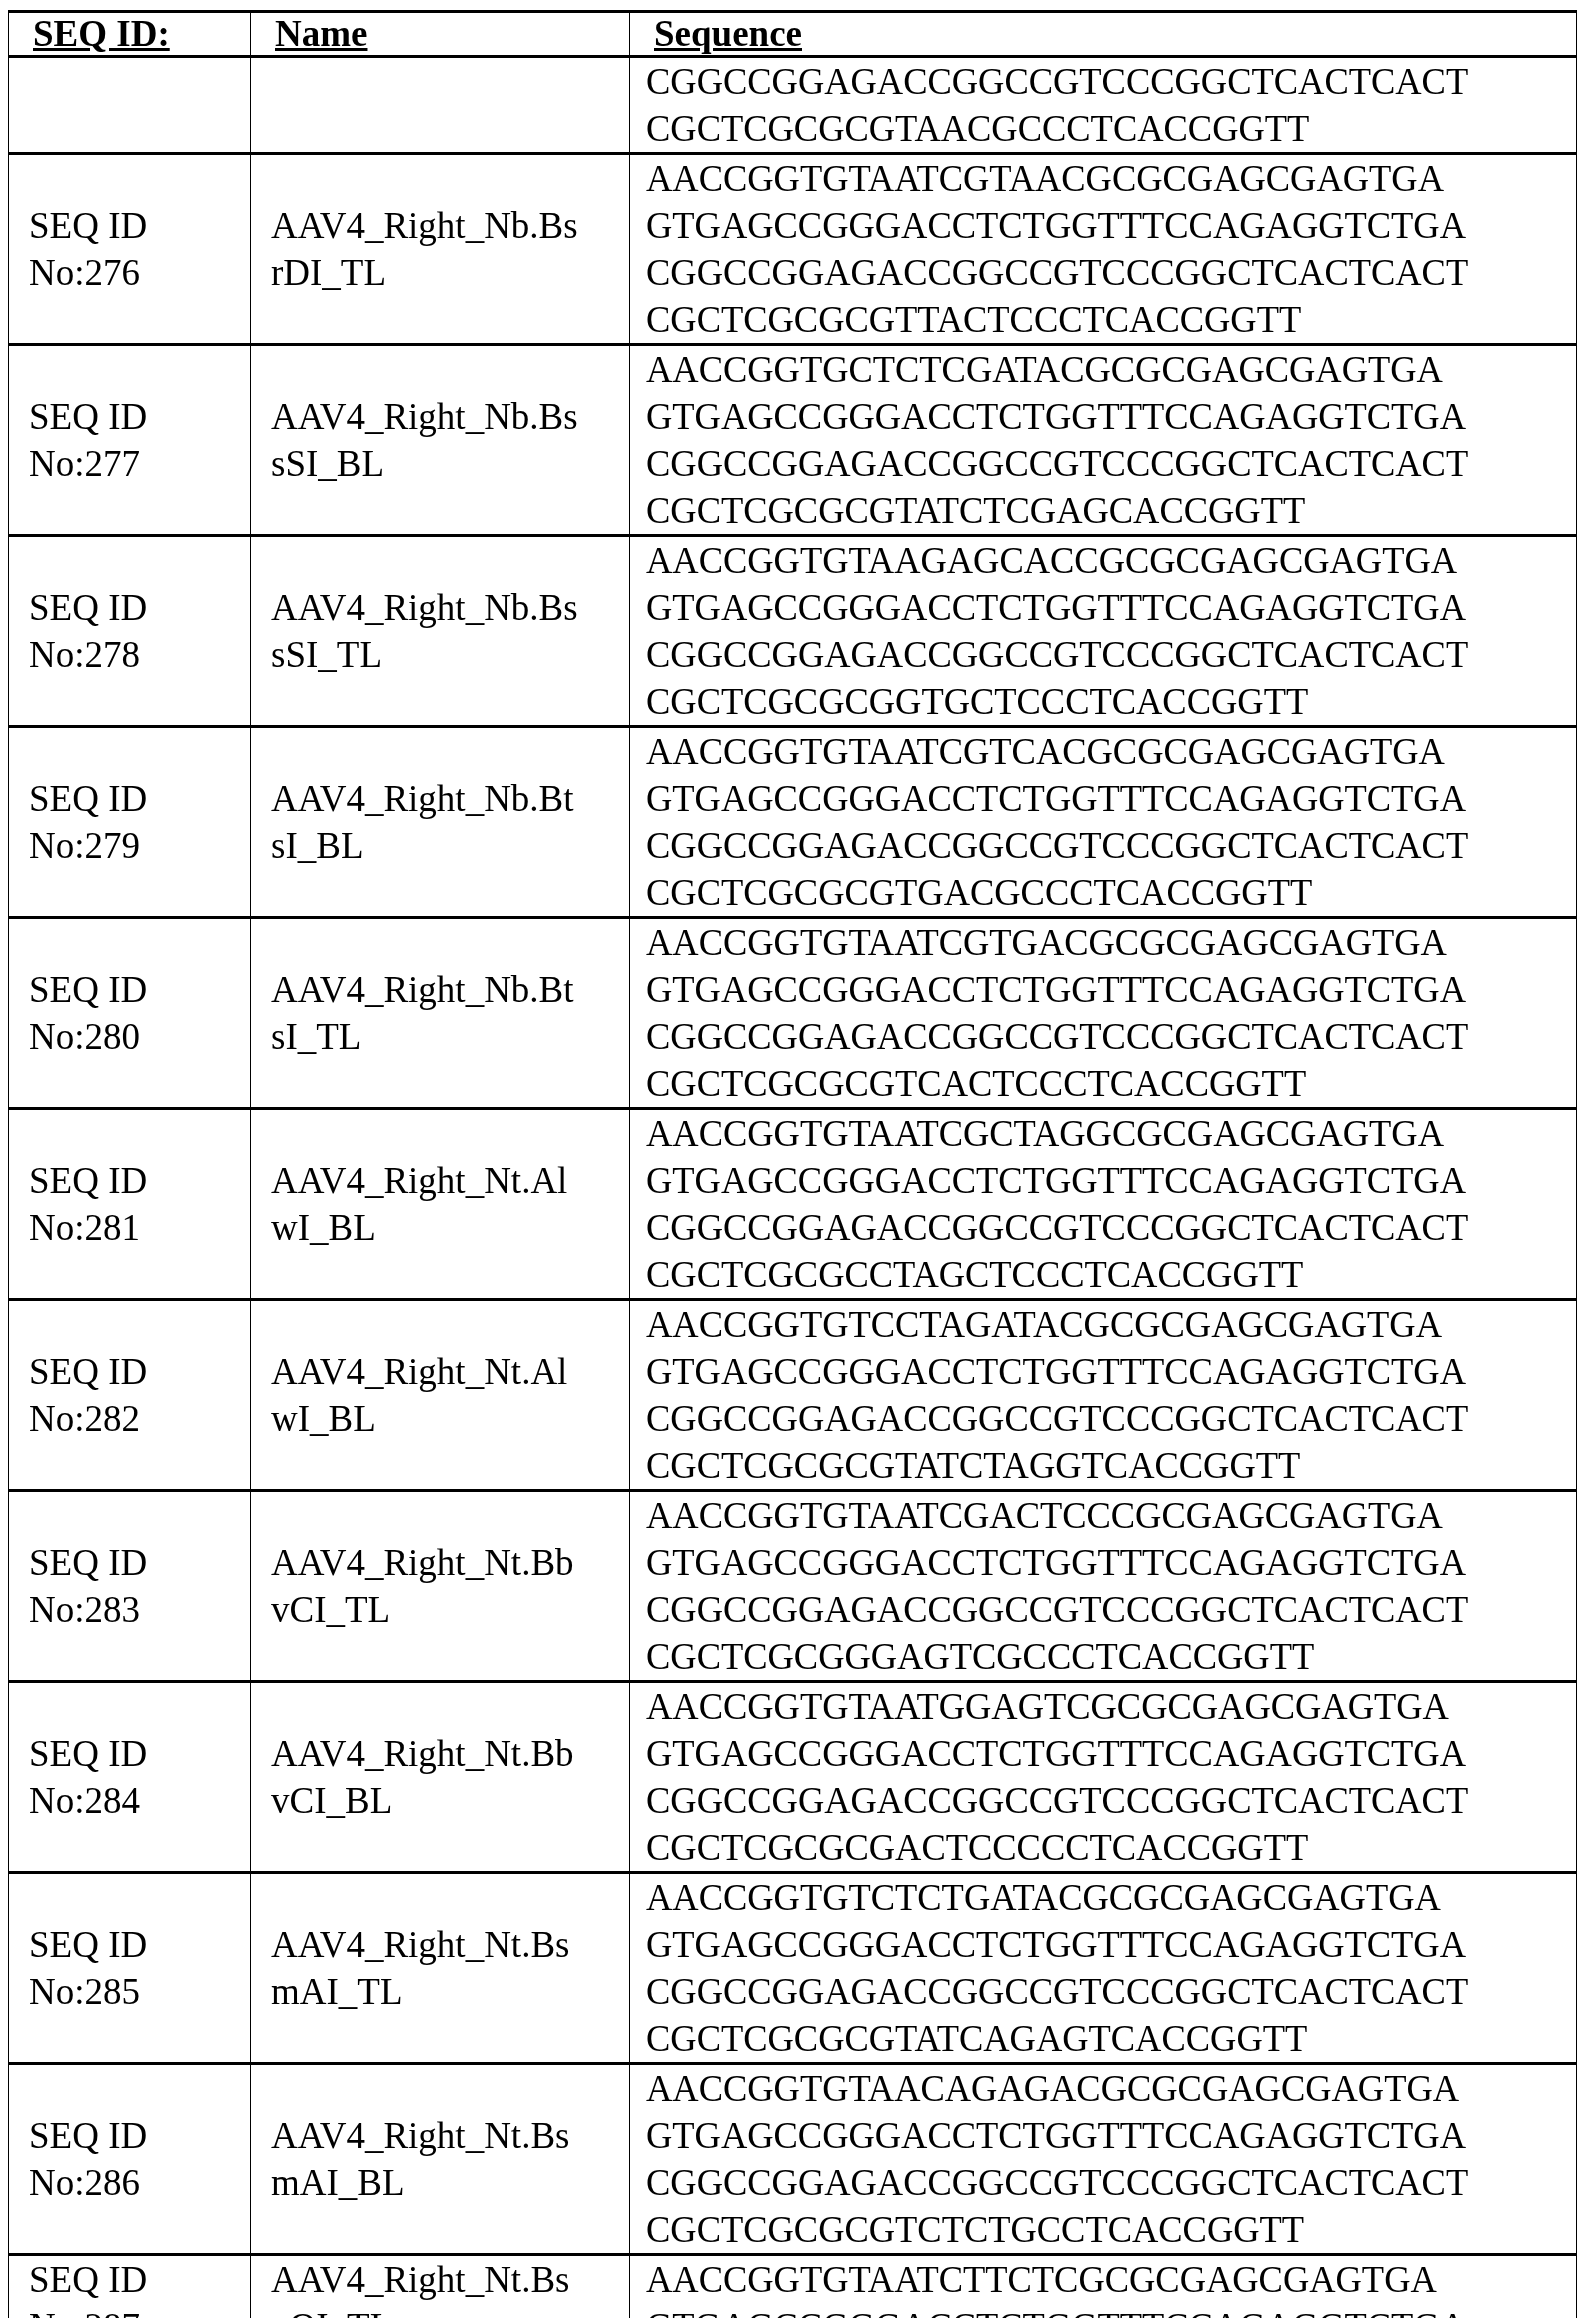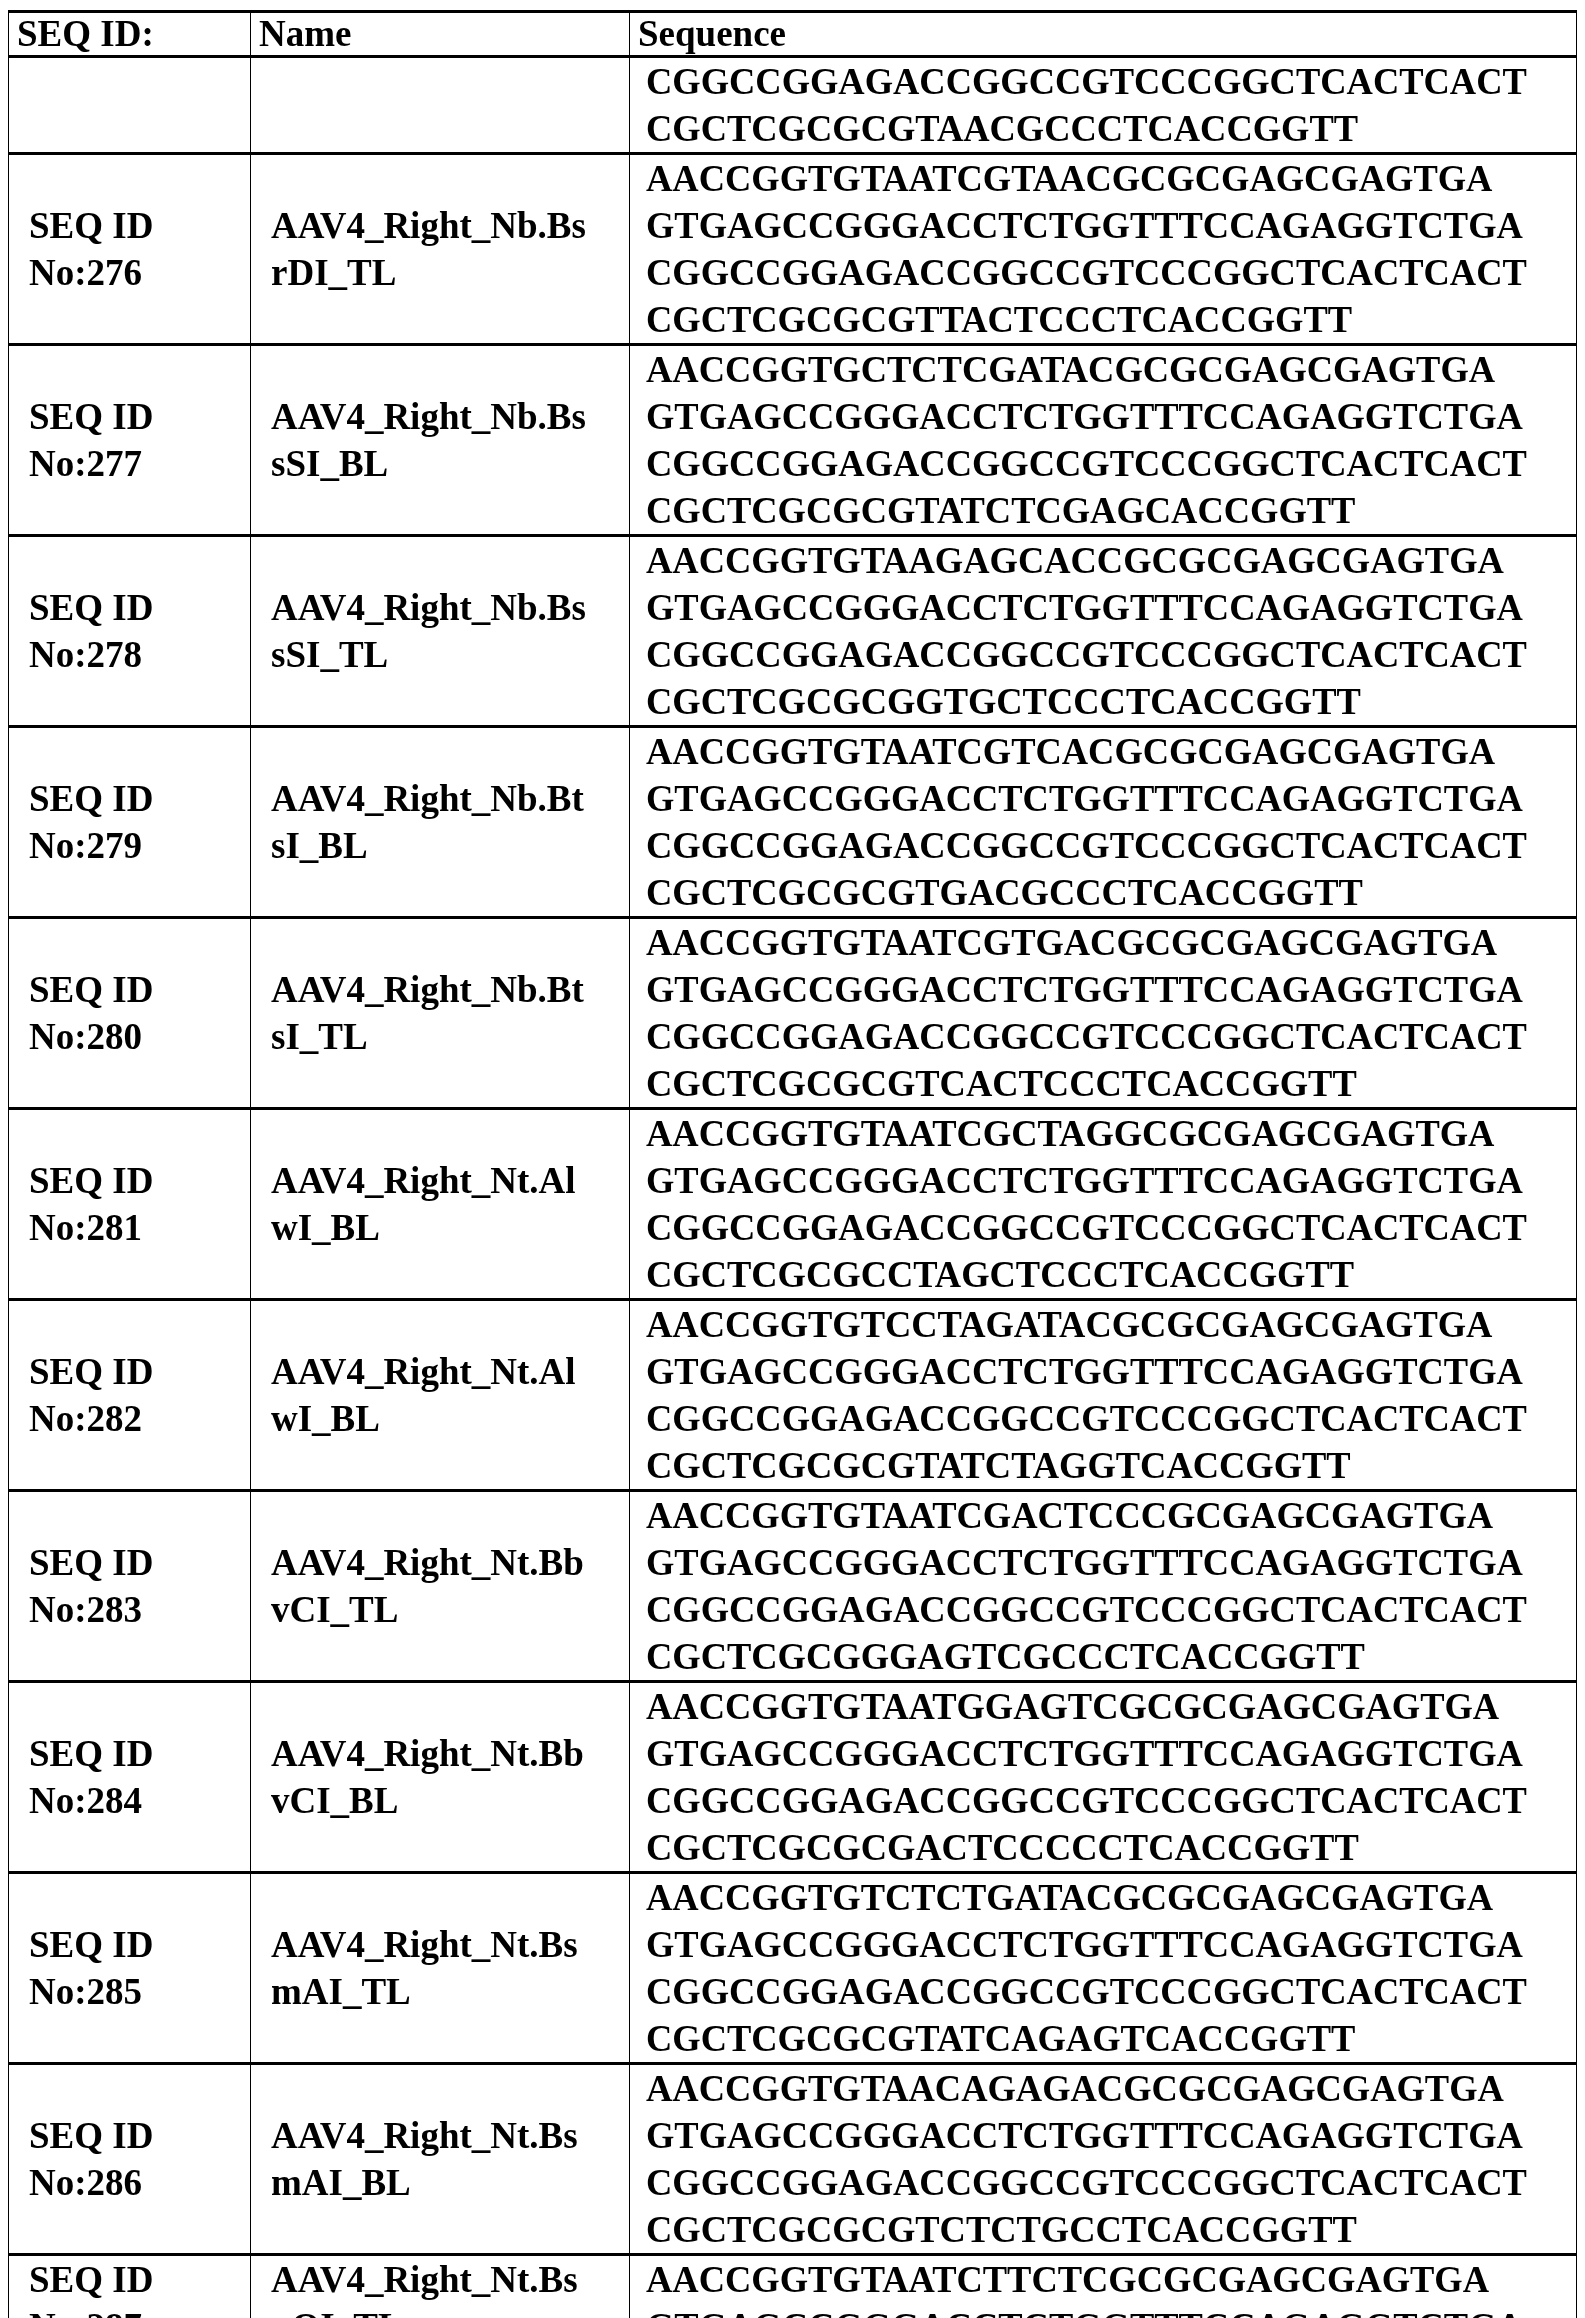"SEQ ID:" .seq-table th { padding-left: 8px -> 24px; text-decoration: none -> underline }
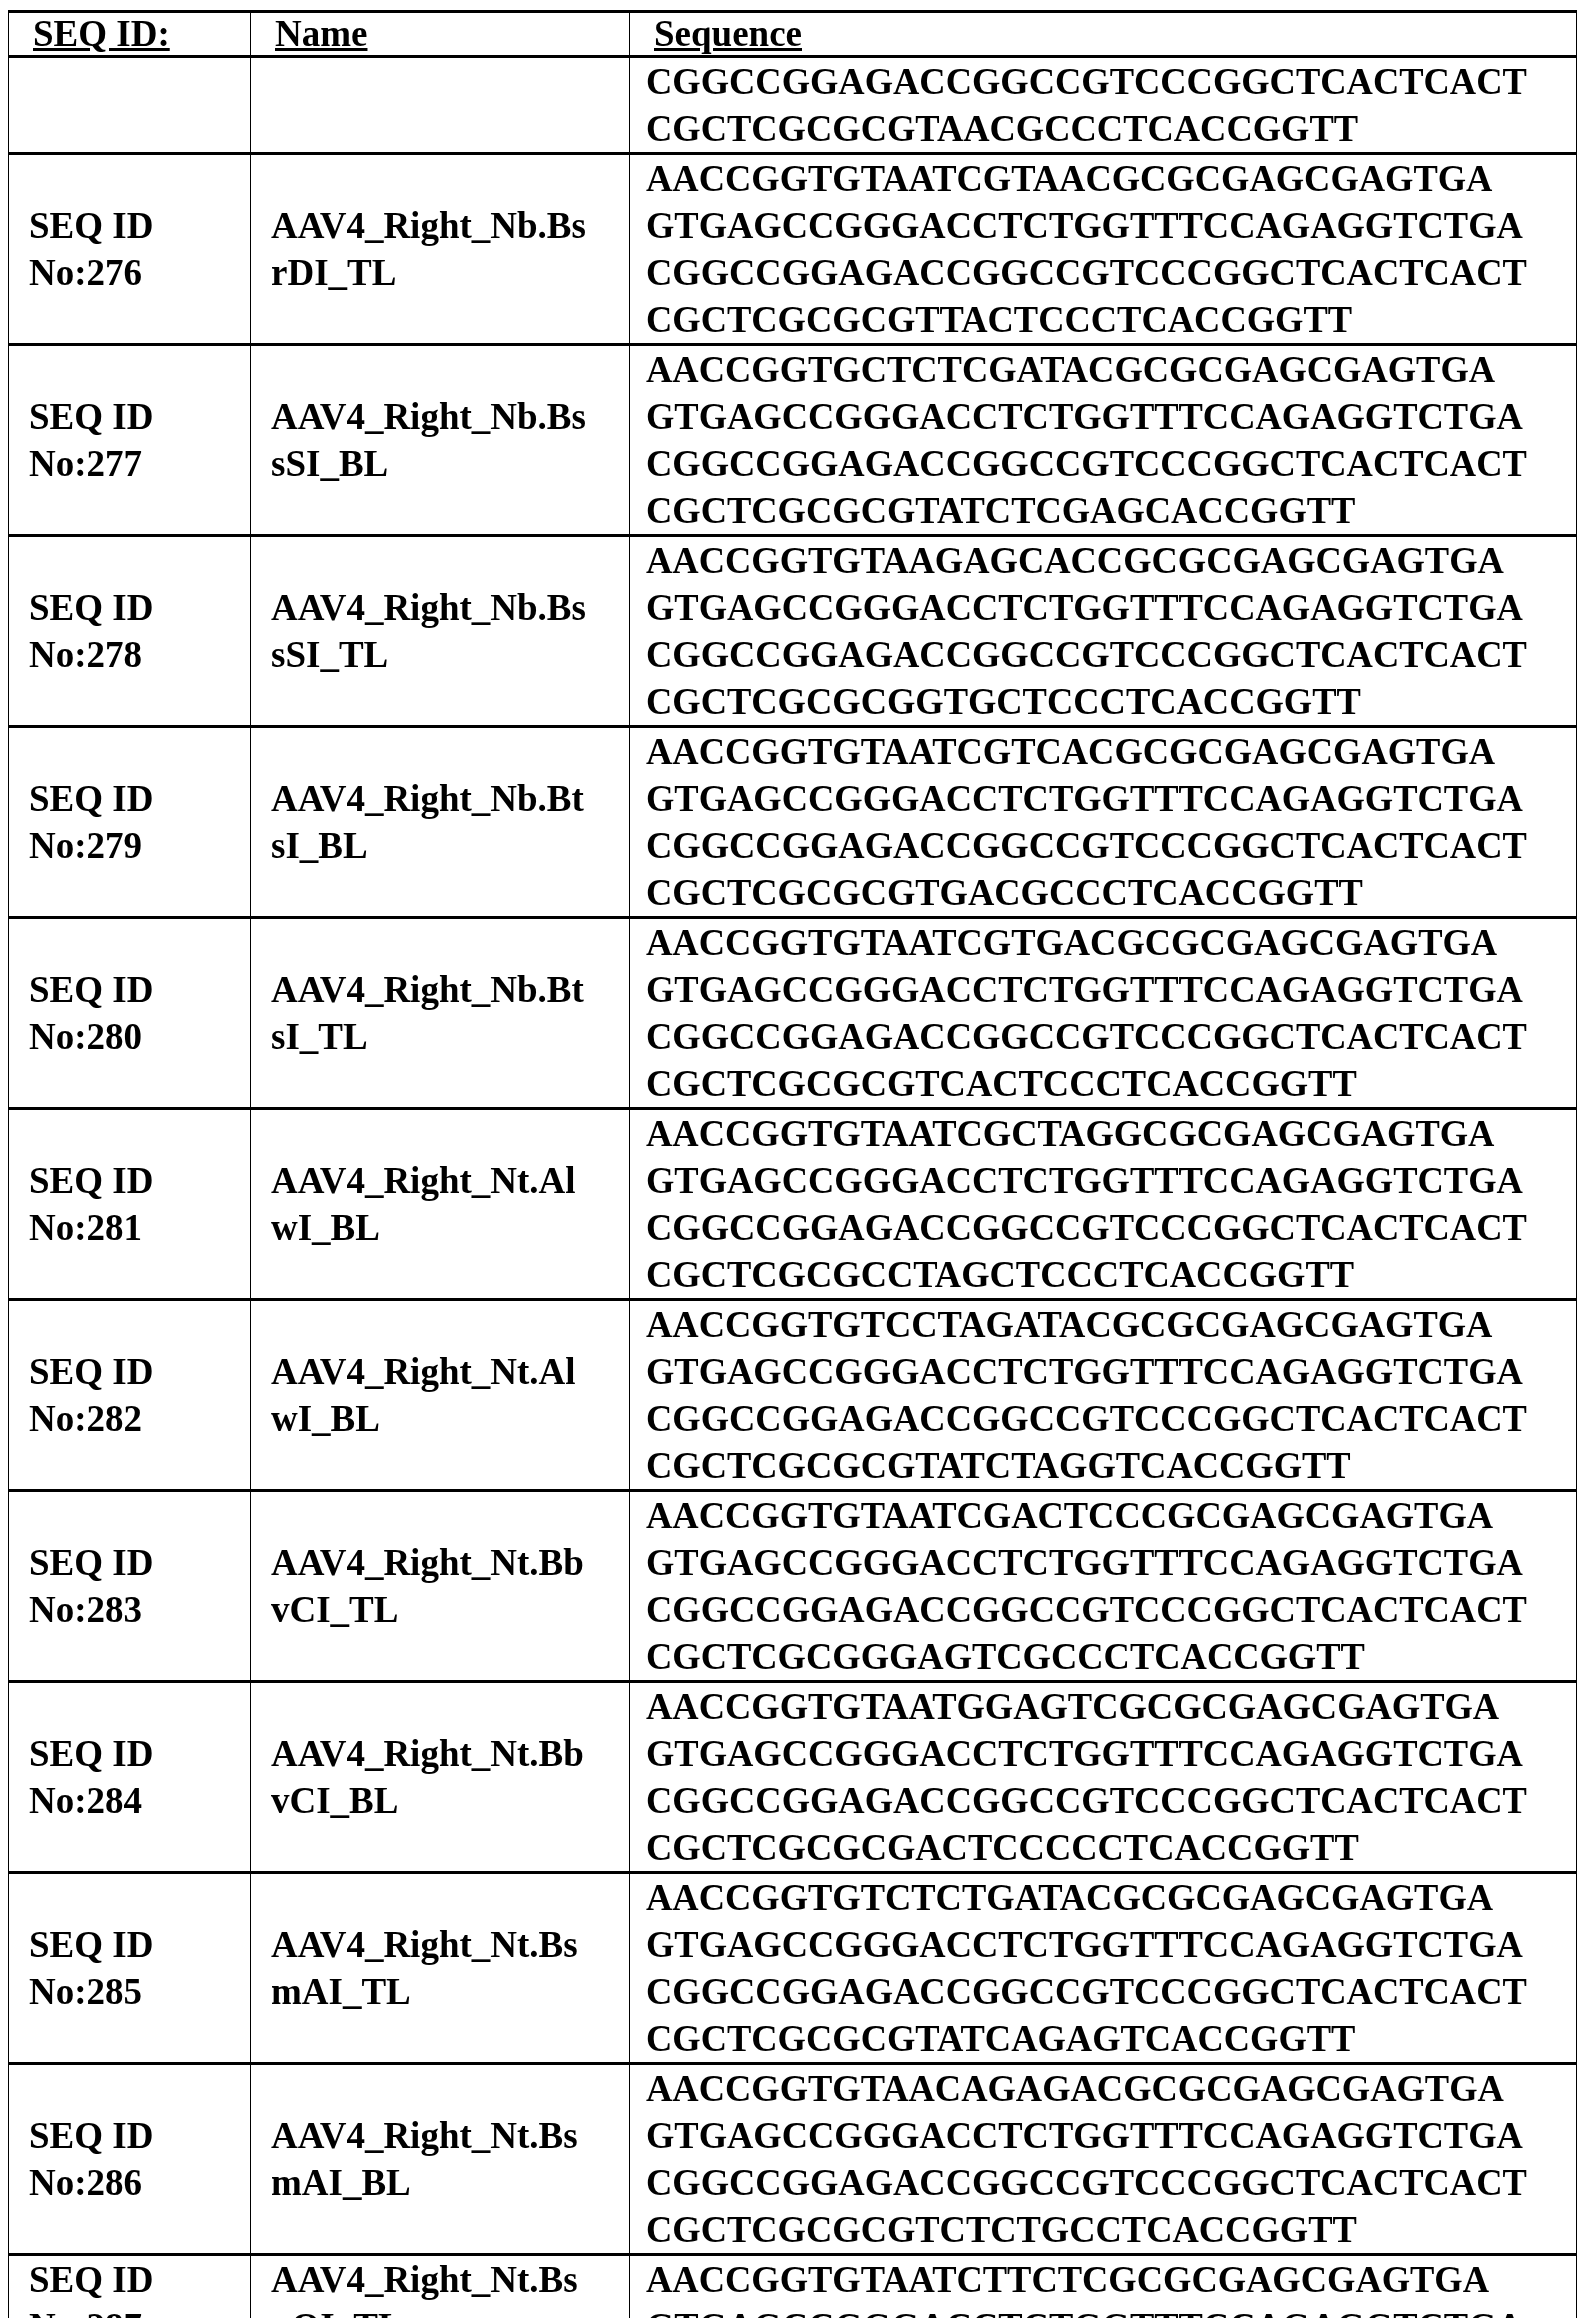"CGGCCGGAGACCGGCCGTCCCGGCTCACTCACT" .seq-table th, .seq-table td { font-weight: bold -> normal }
